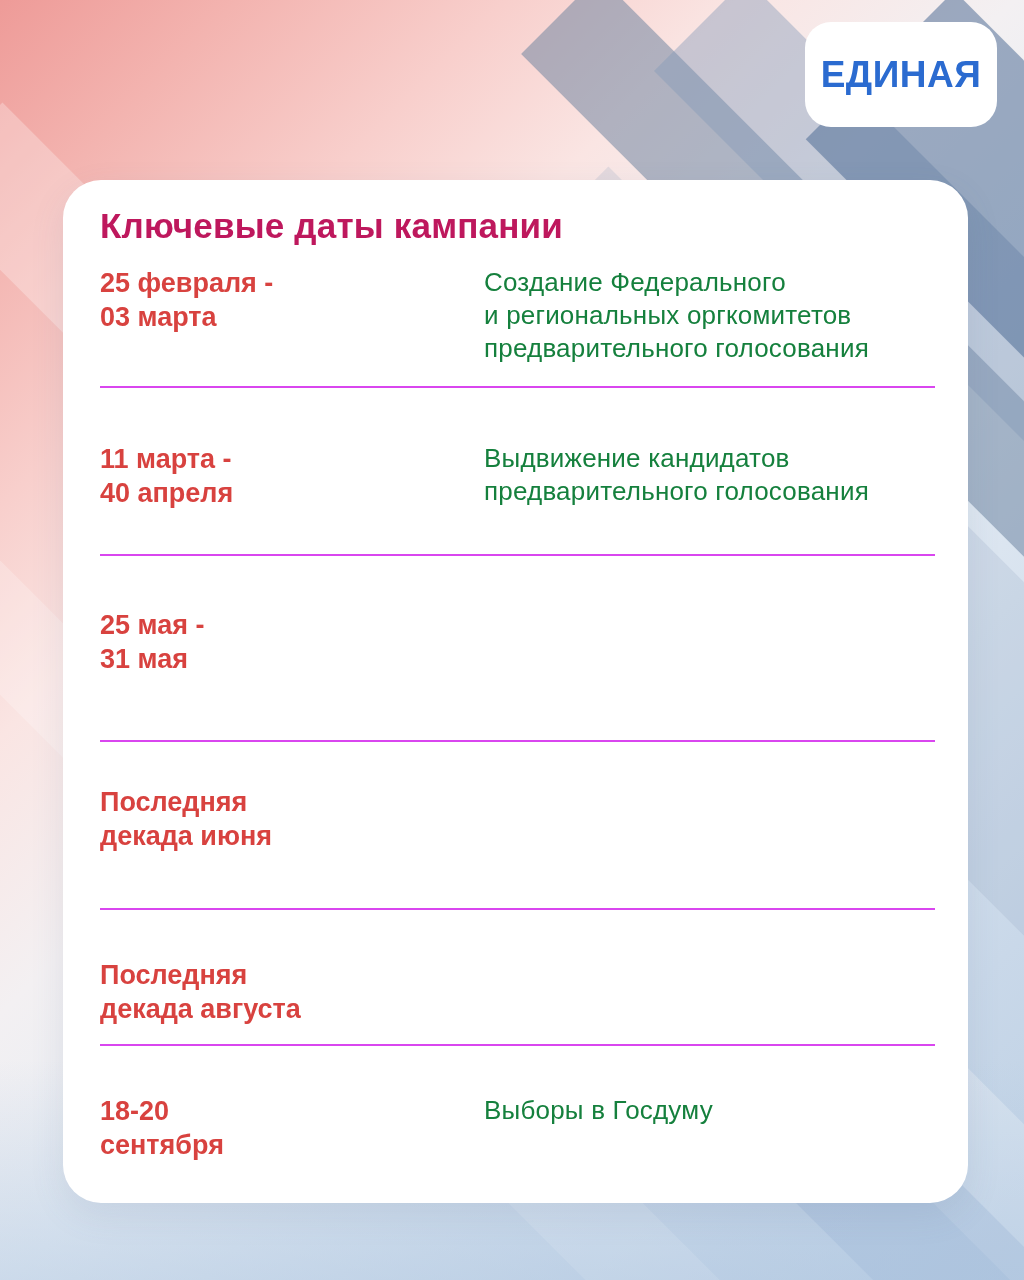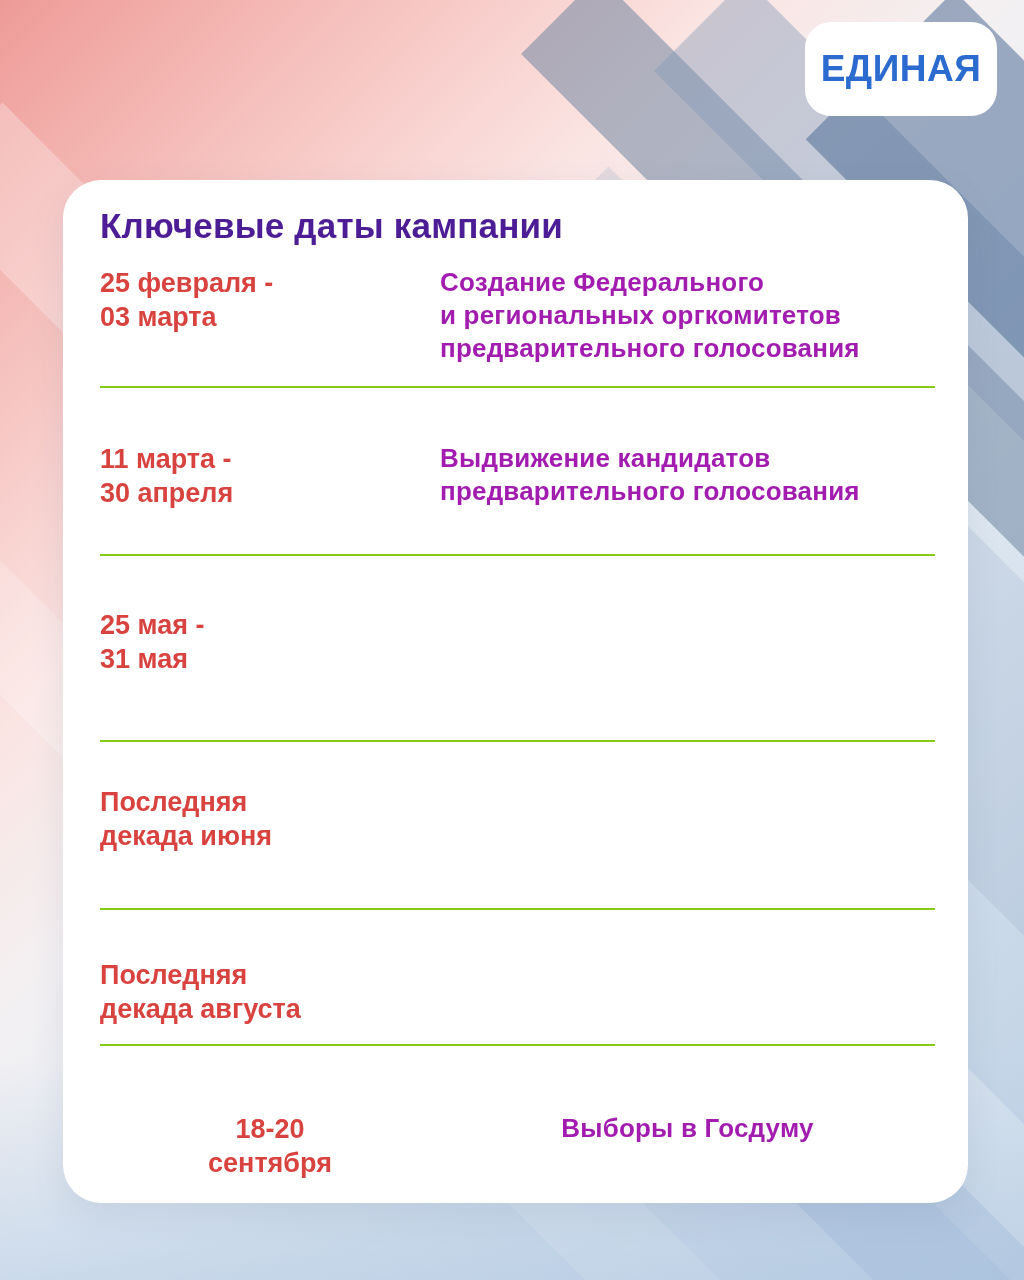"ЕДИНАЯ" .logo-badge { height: 94px -> 105px }
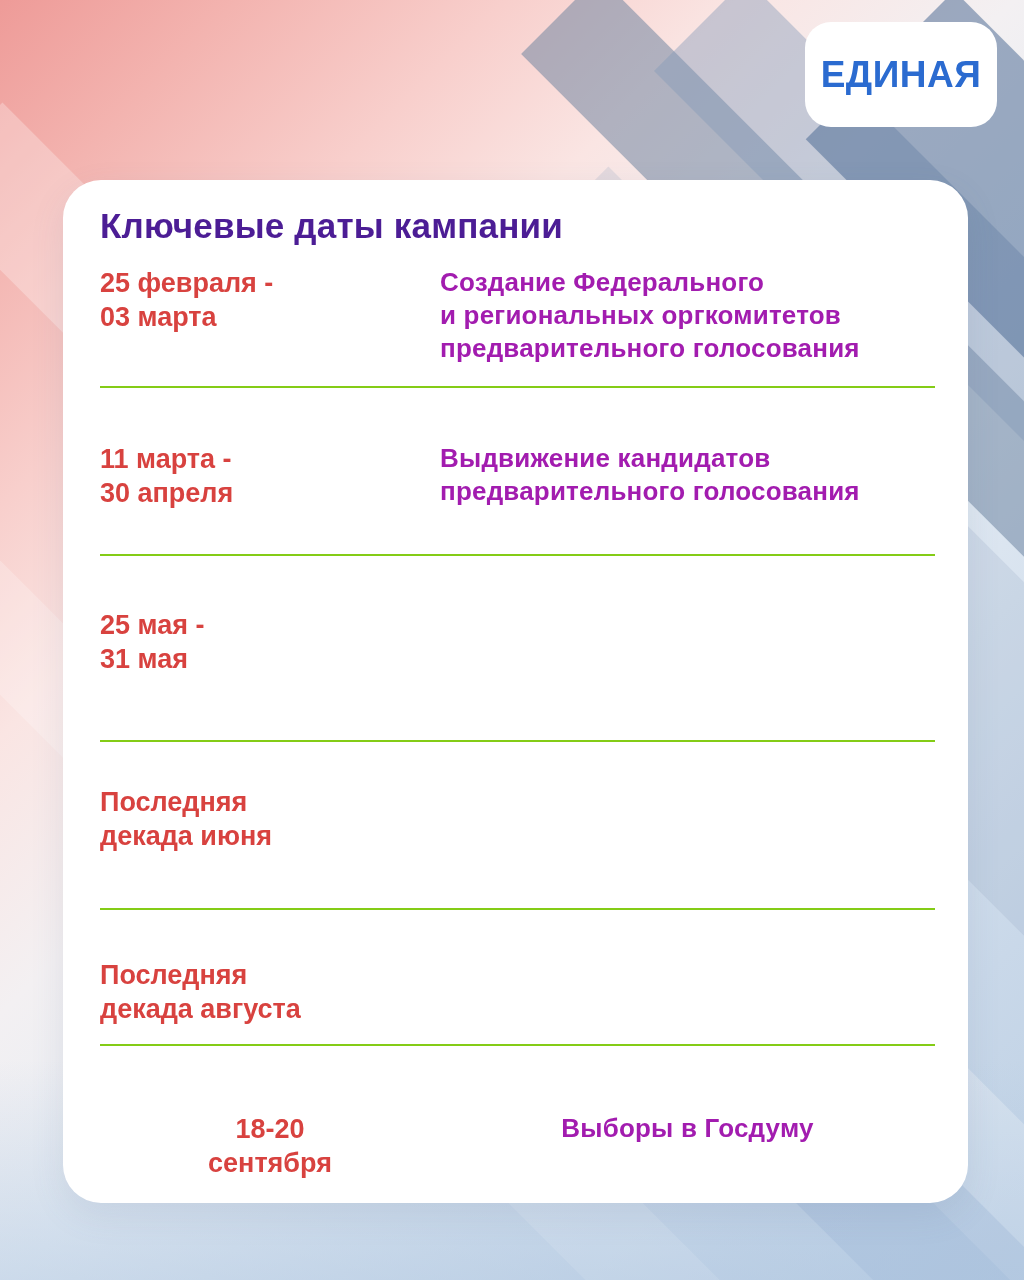"Ключевые даты кампании" .card-title { color: #4c1d95 -> #be185d }
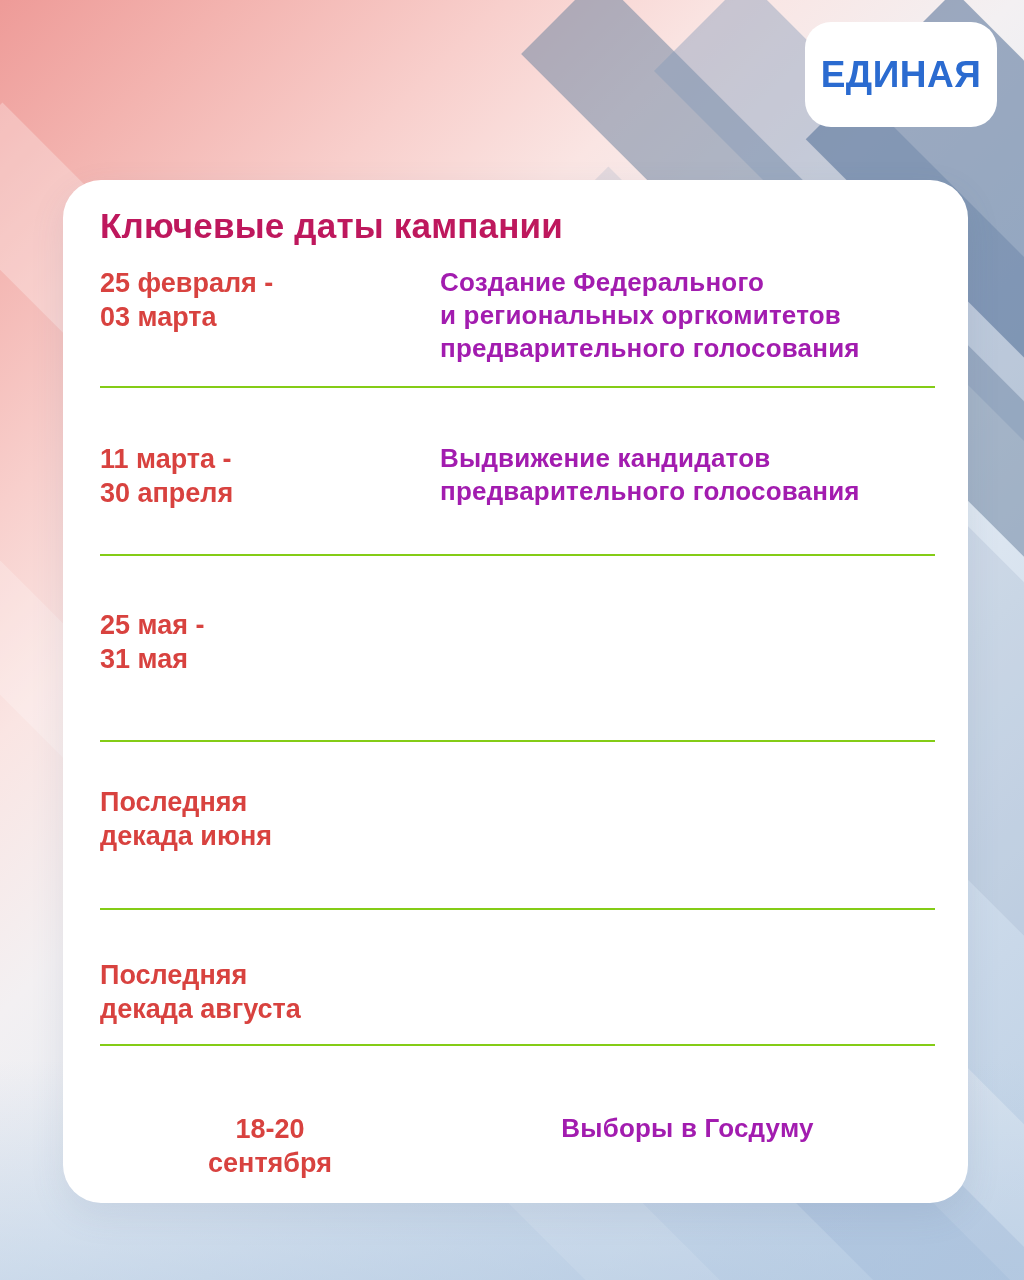"25 февраля -" .row { border-bottom: 2px solid #84cc16 -> 2px solid #d946ef }
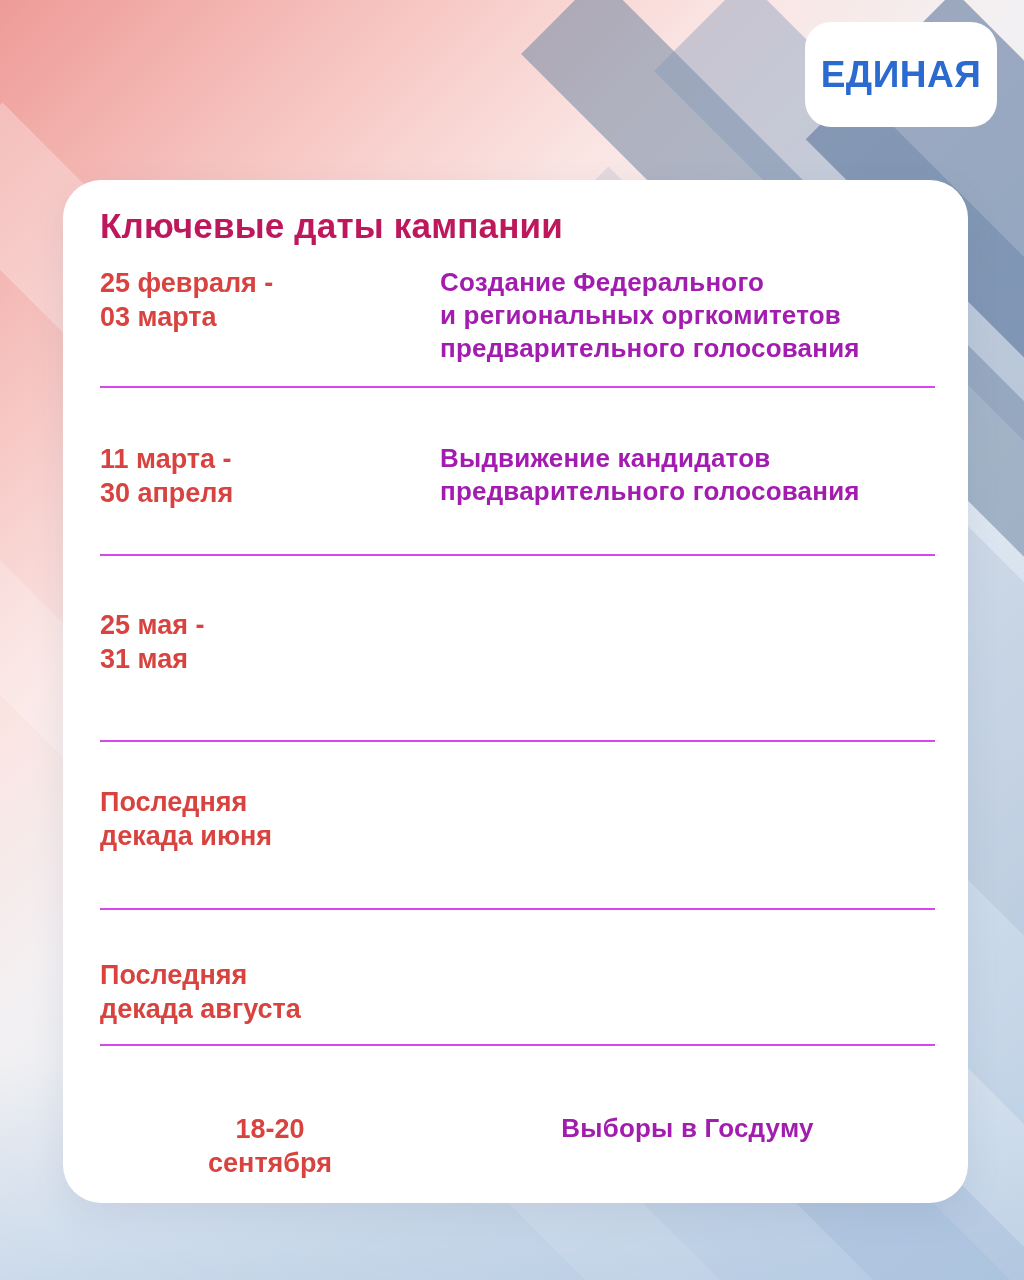"Создание Федерального" .desc { color: #a21caf -> #15803d; font-weight: 700 -> 400; margin-left: none -> 44px }
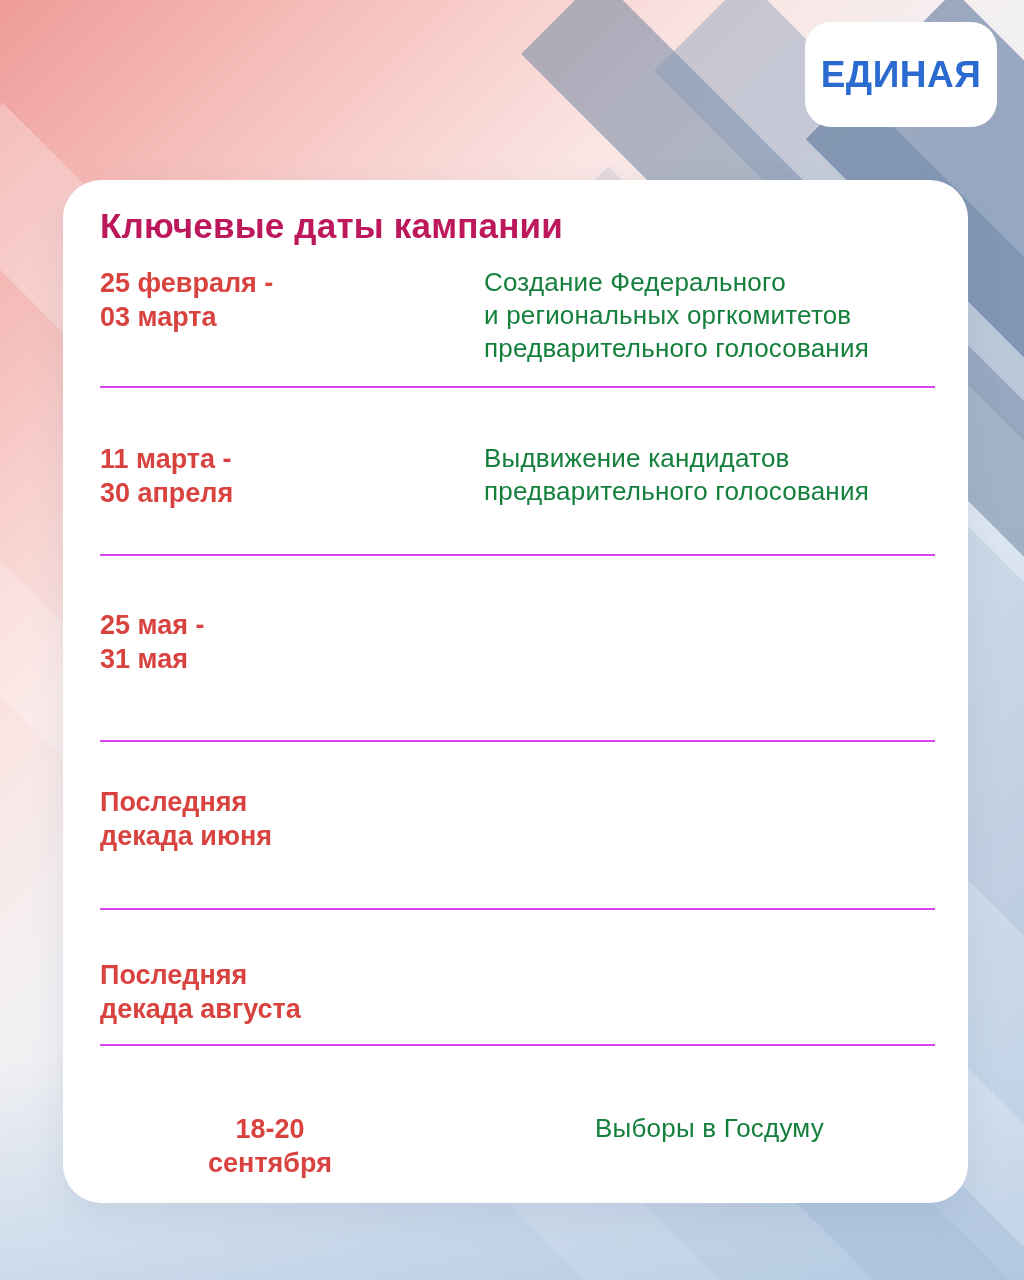"11 марта -" div.date { text: 30 -> 40 }
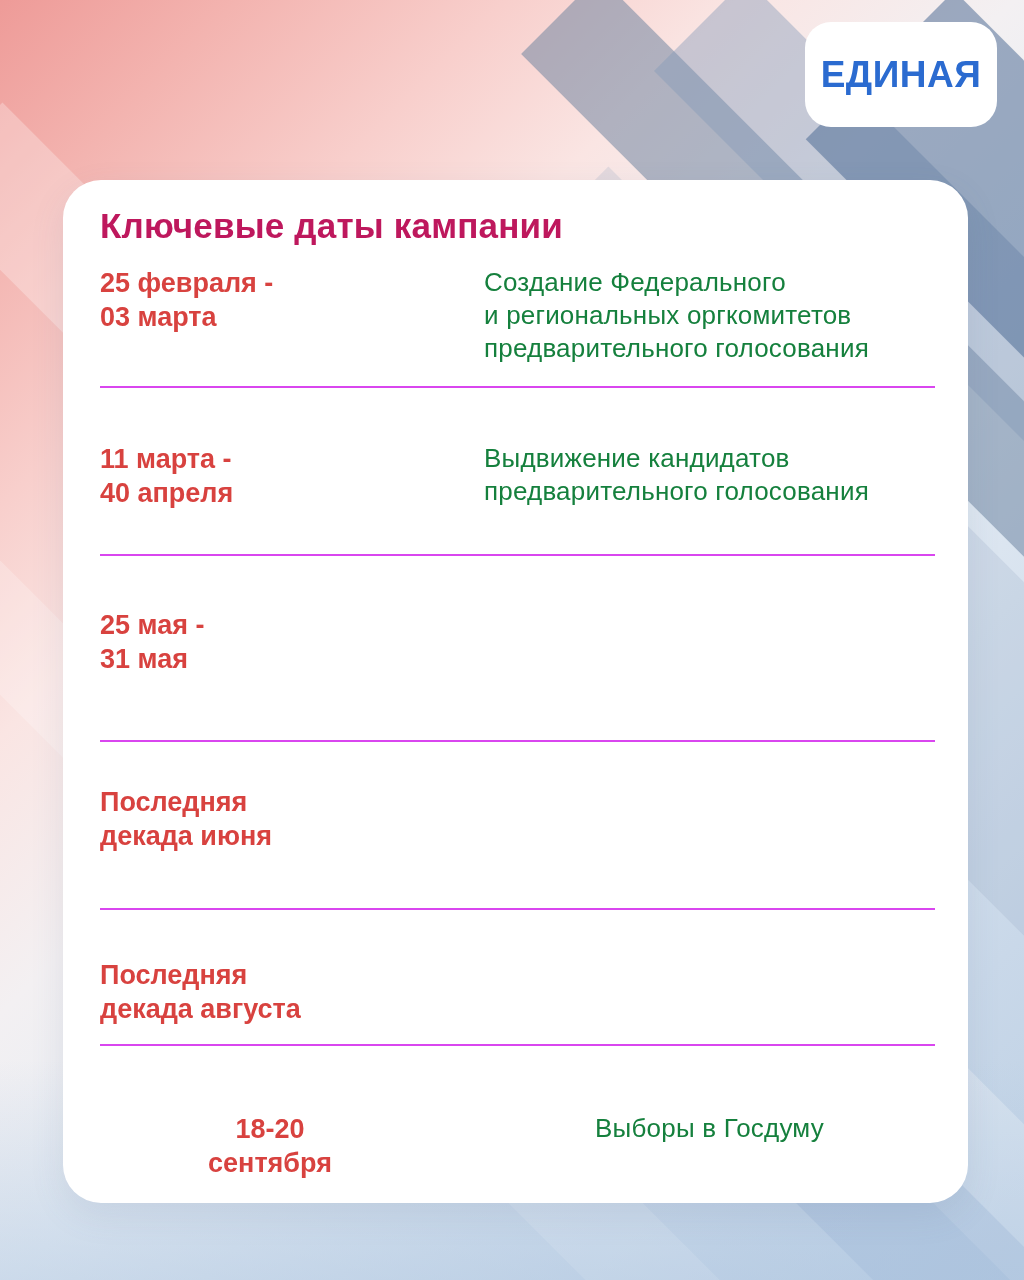"18-20" .row.r6 { padding: 66px 0 28px -> 48px 0 28px; text-align: center -> none }
